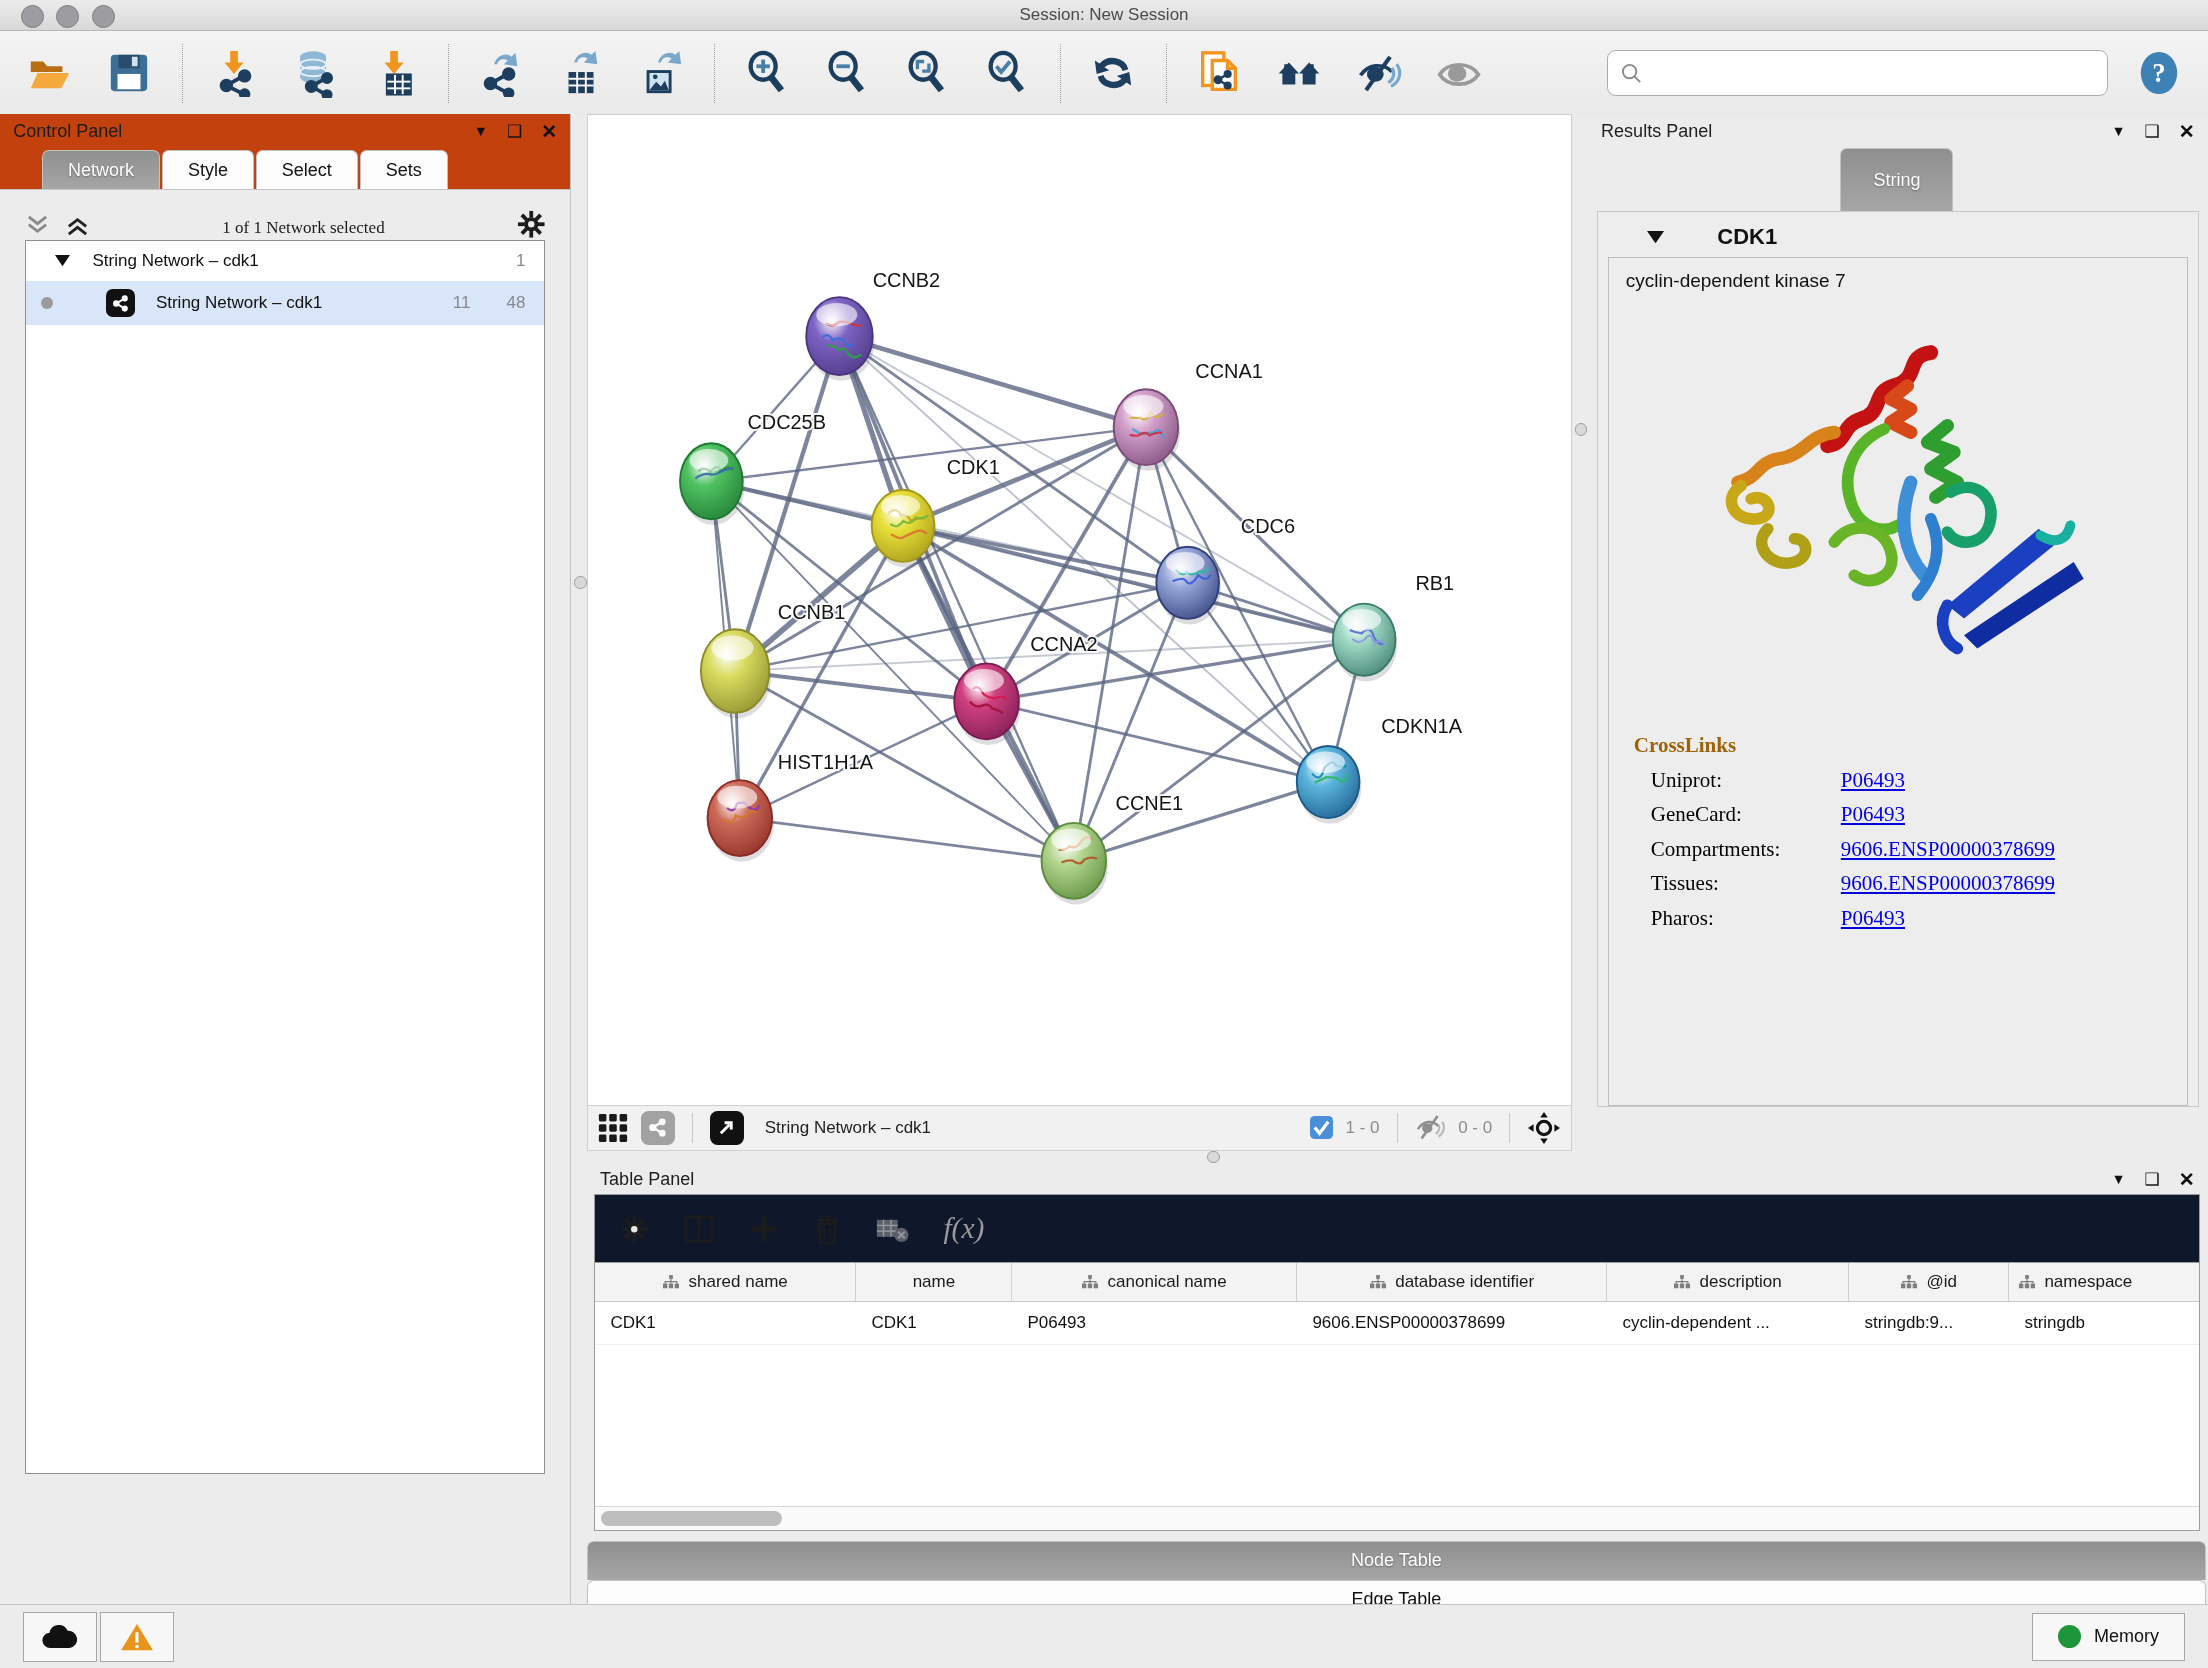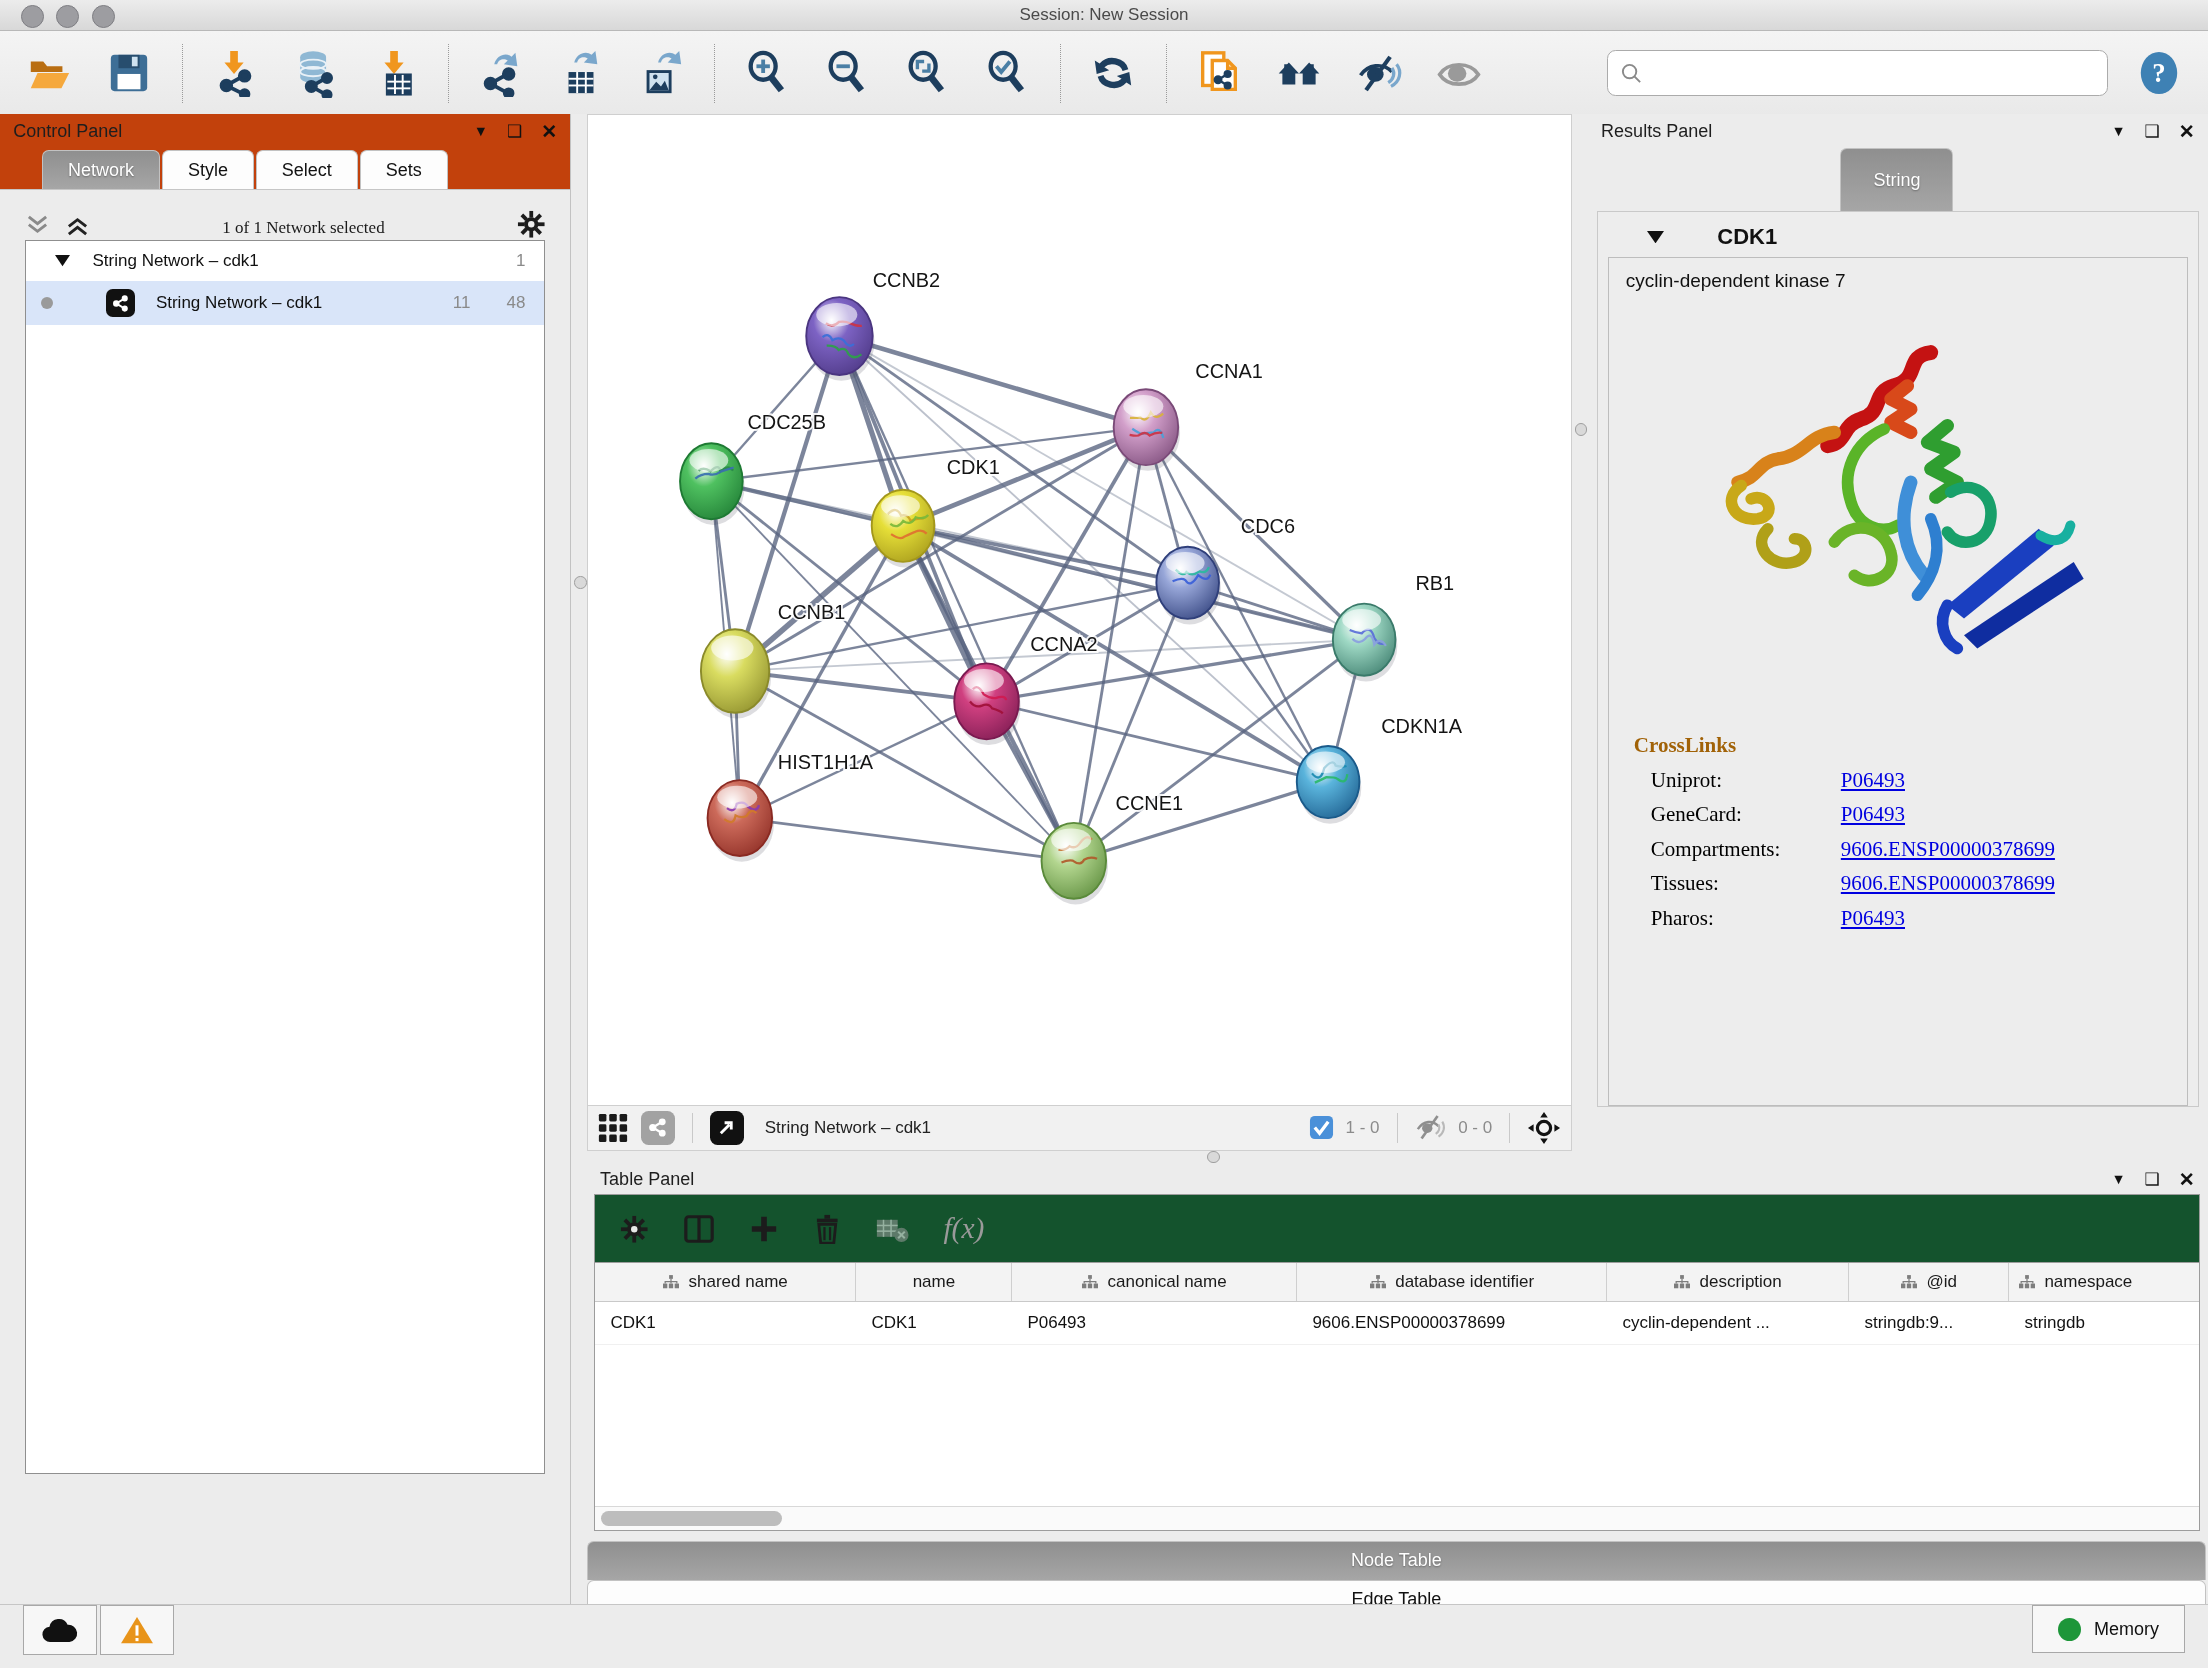"f(x)" .tp-box { background: #14532d -> #0f172a }
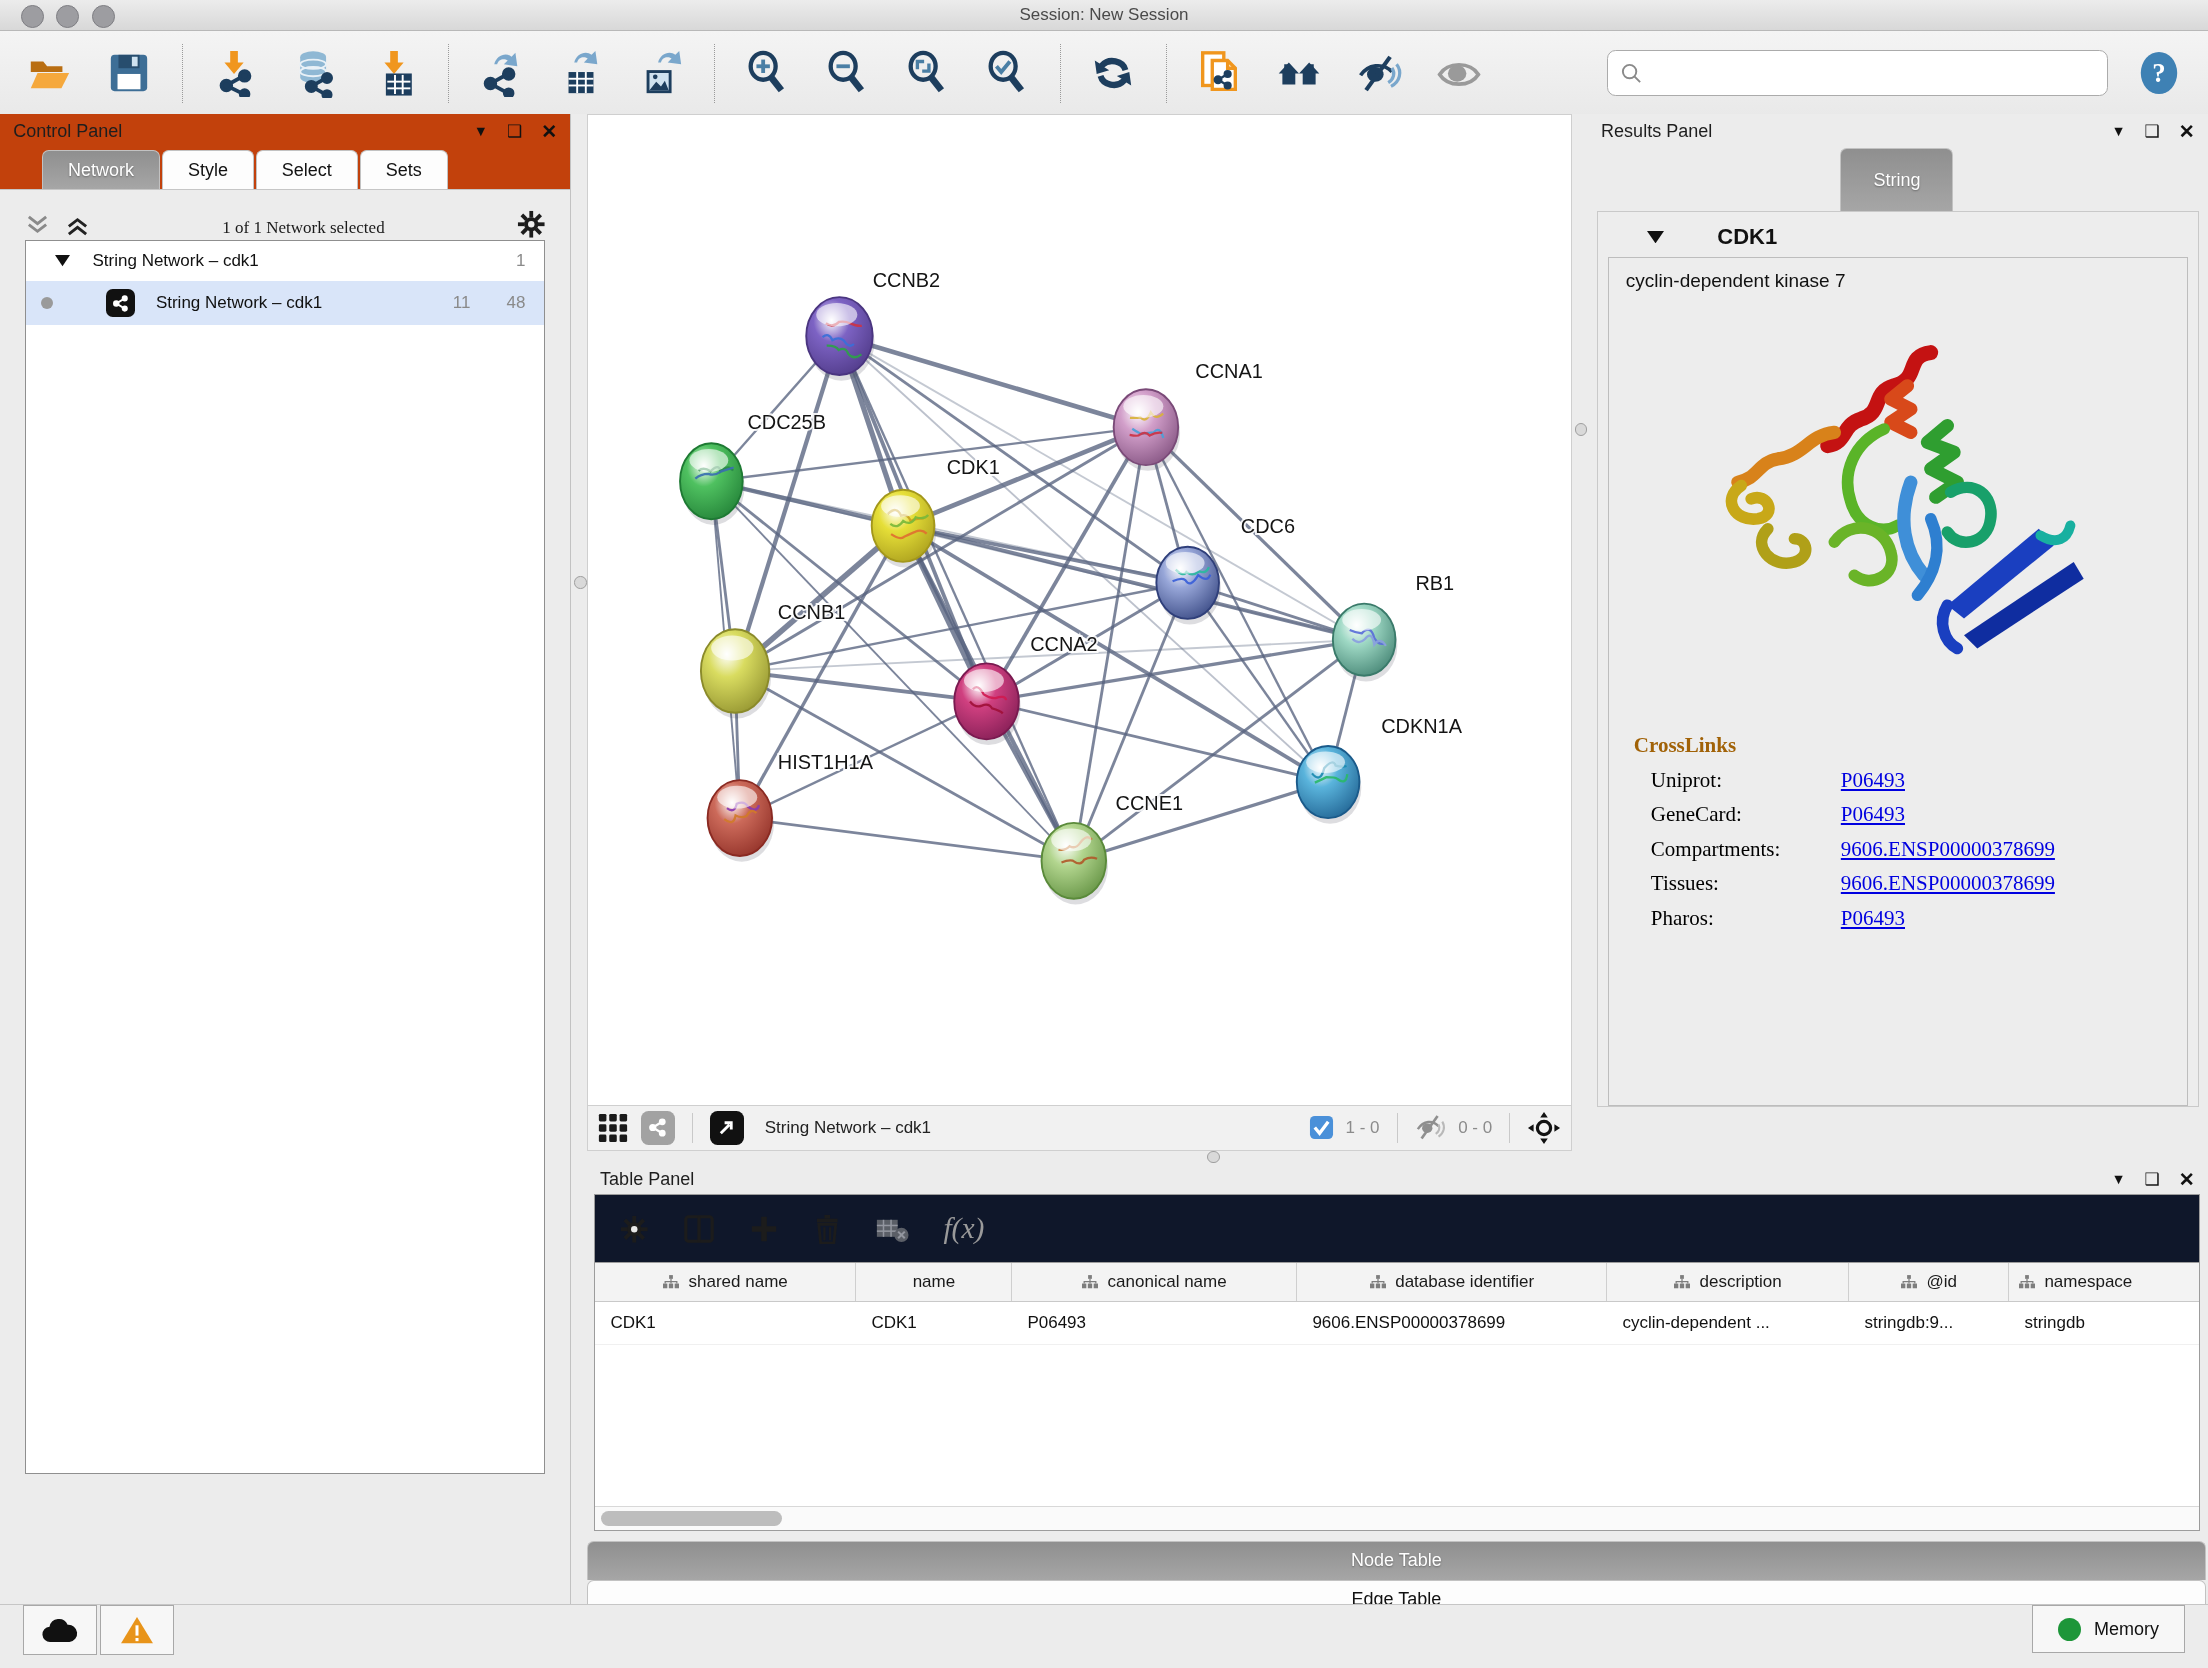"Memory" .bottombar { align-items: none -> center }
